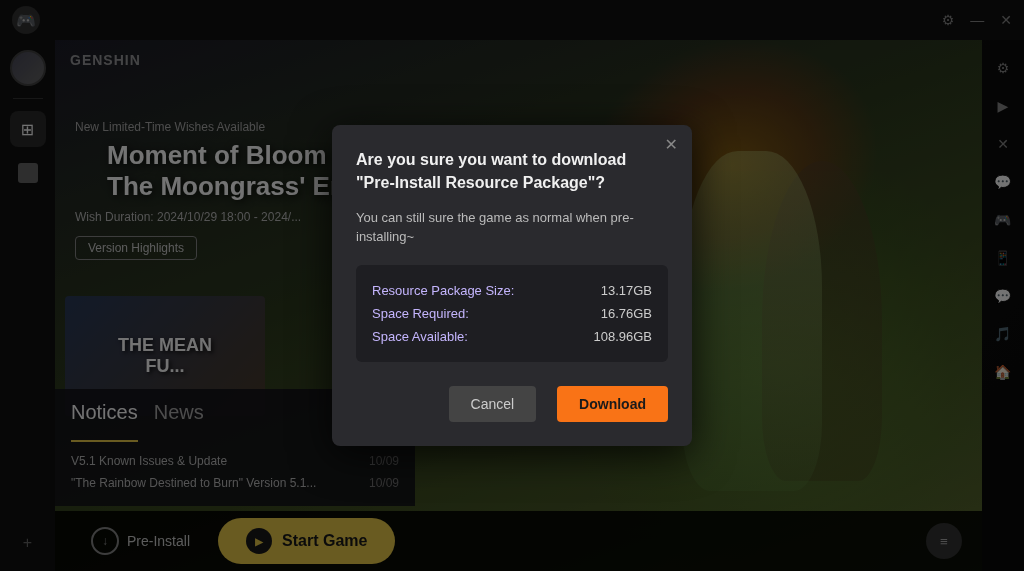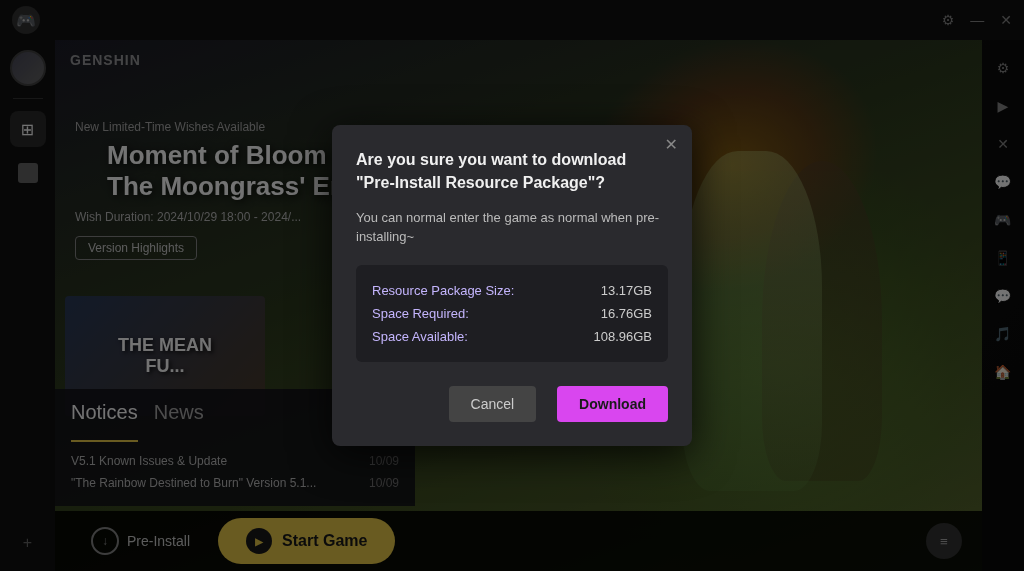"You can normal enter the" div.dialog-description { text: normal enter -> still sure }
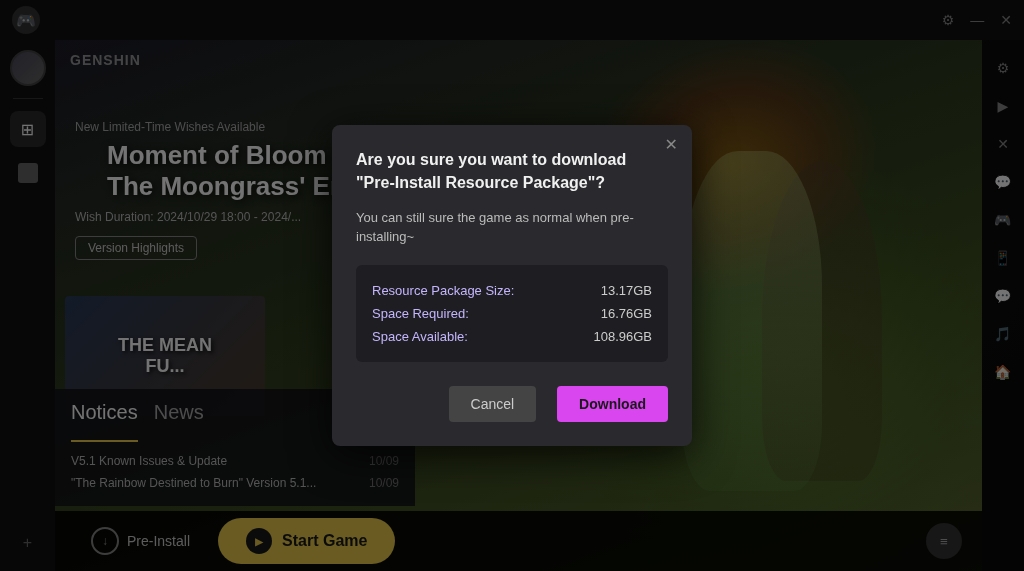"Download" .btn-download { background: #d946ef -> #f97316 }
